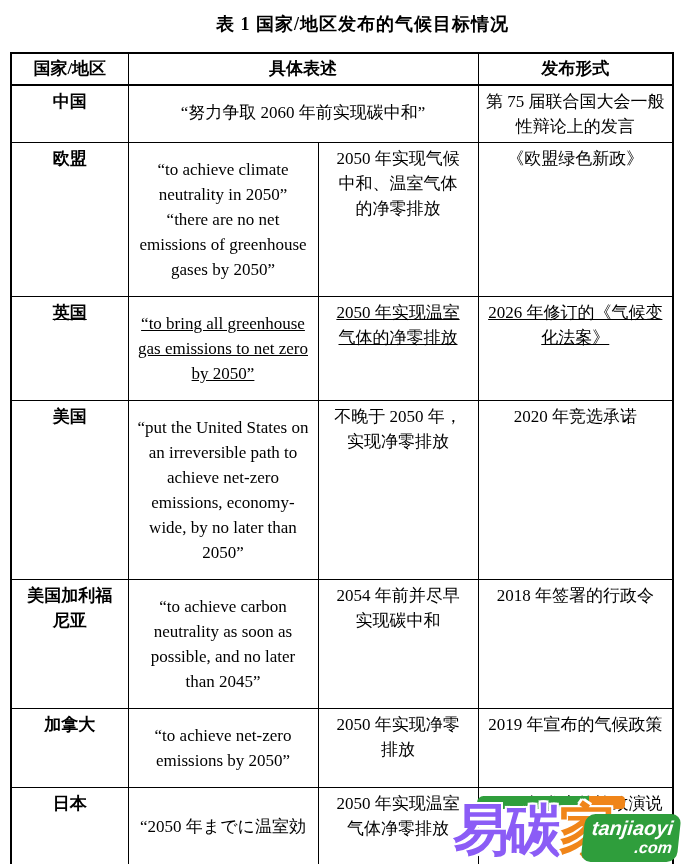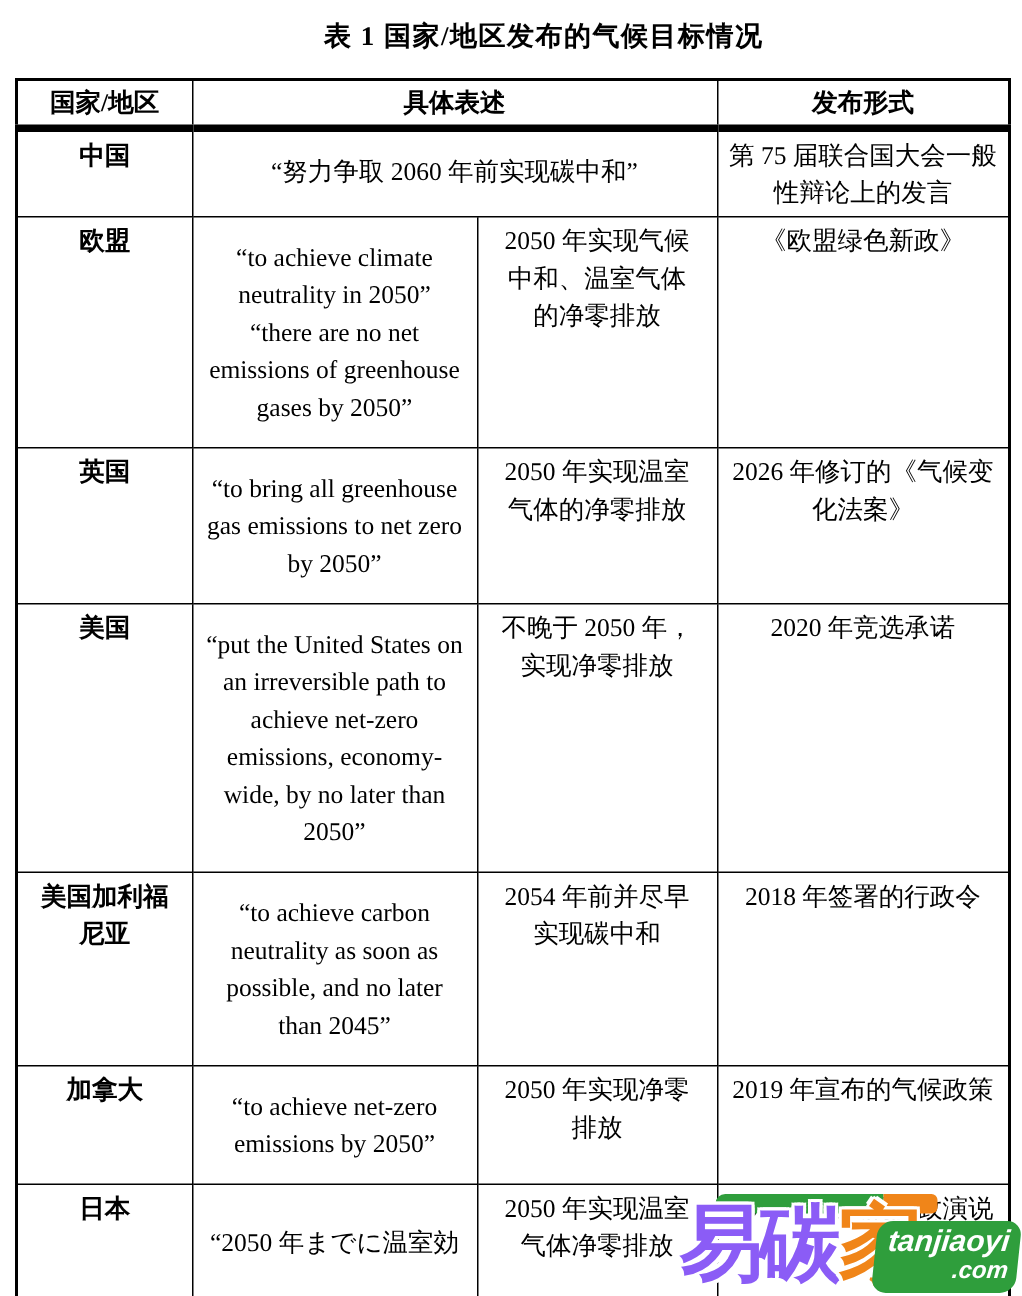"国家/地区" th { border-bottom: 5px solid #000000 -> 2px solid #000000 }
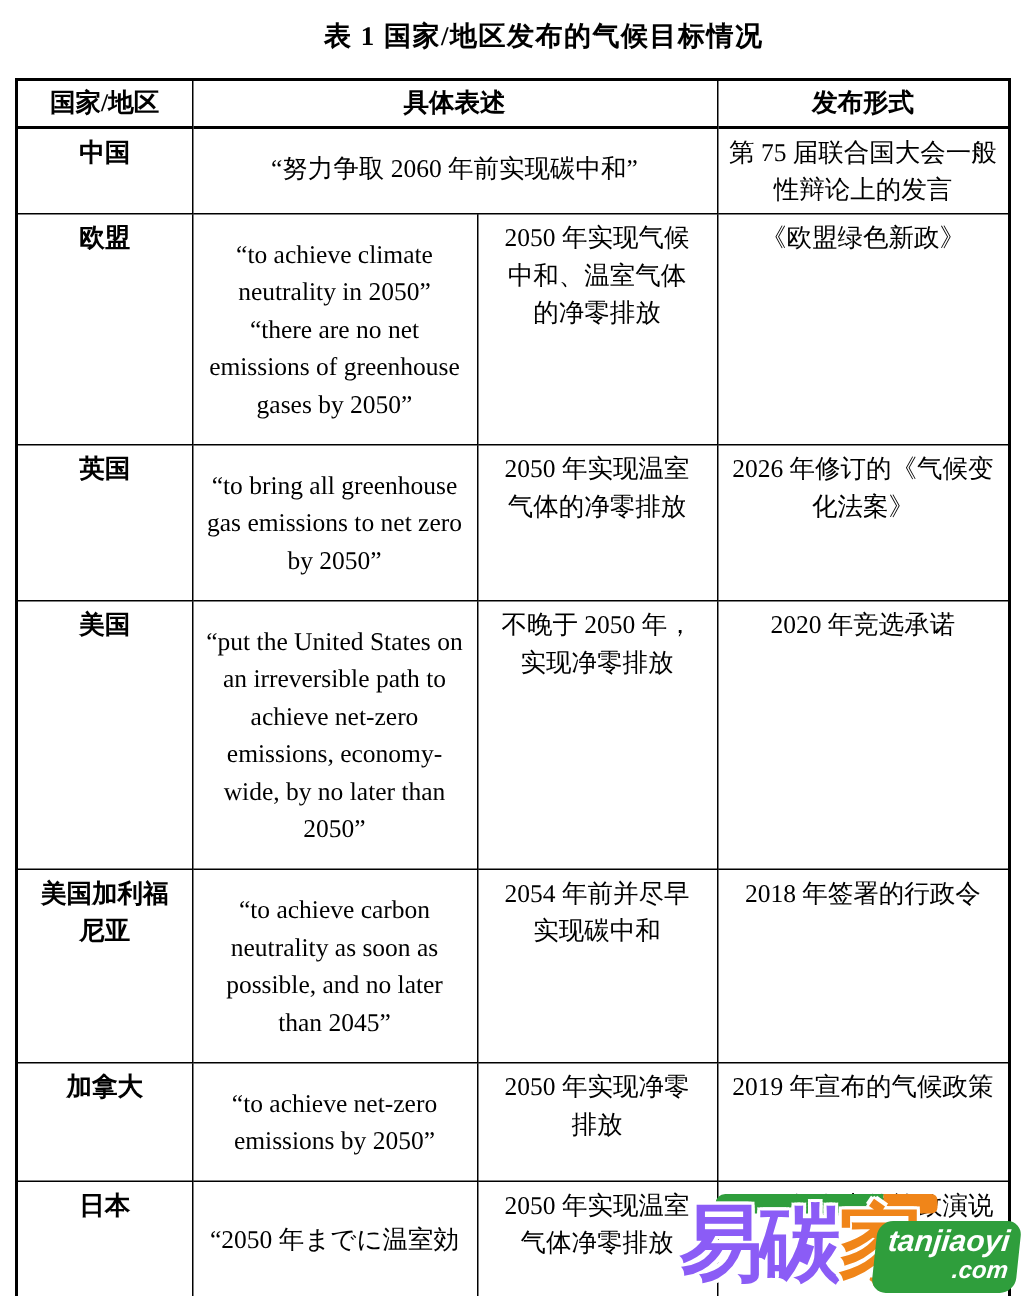"英国" tr.r-uk { text-decoration: none -> underline }
